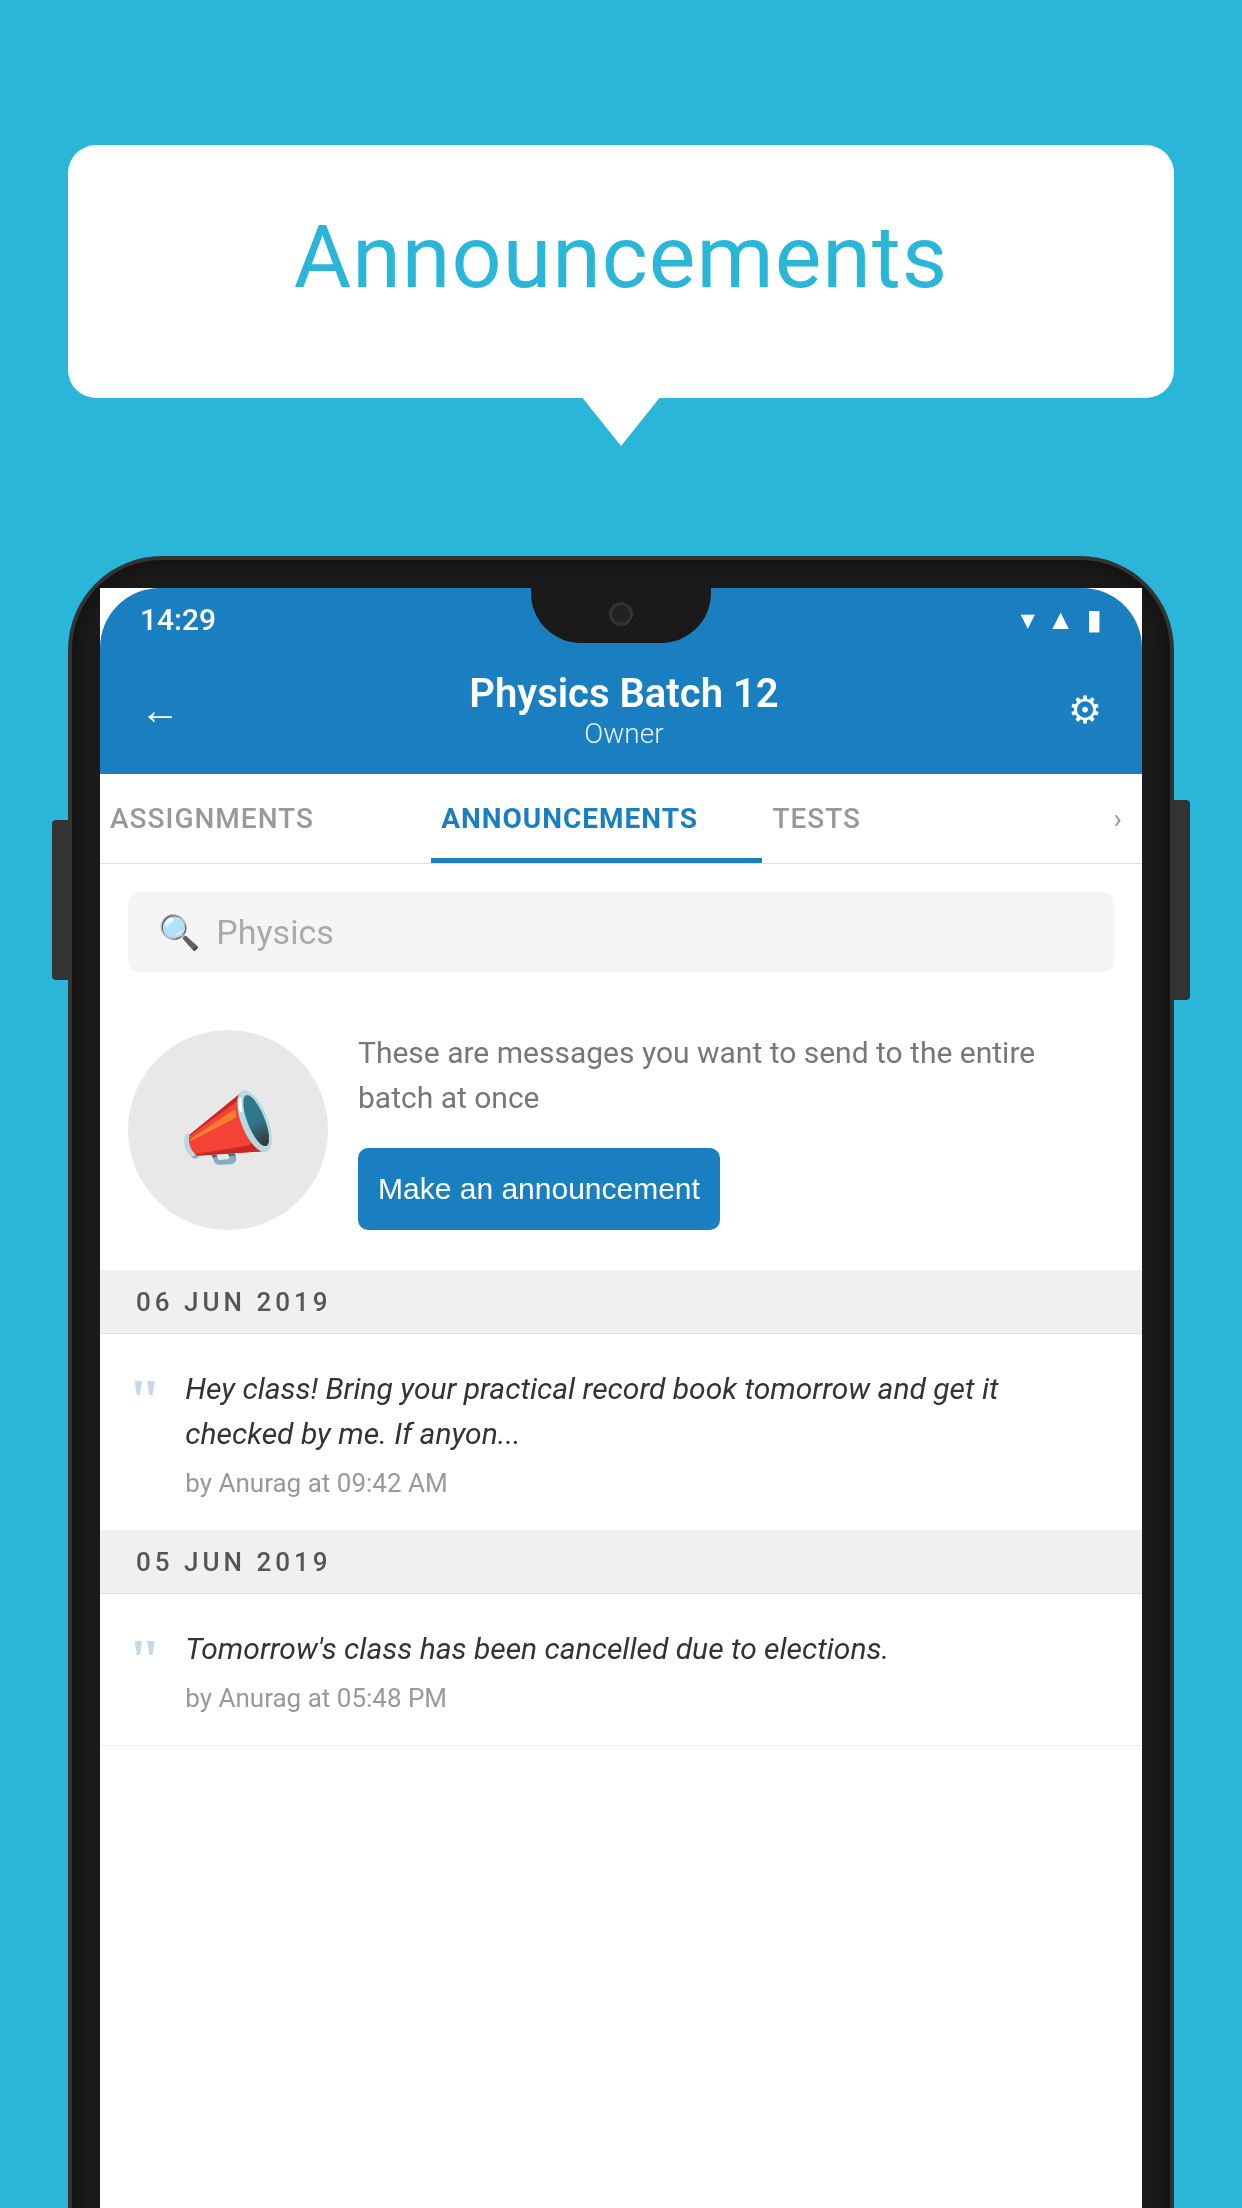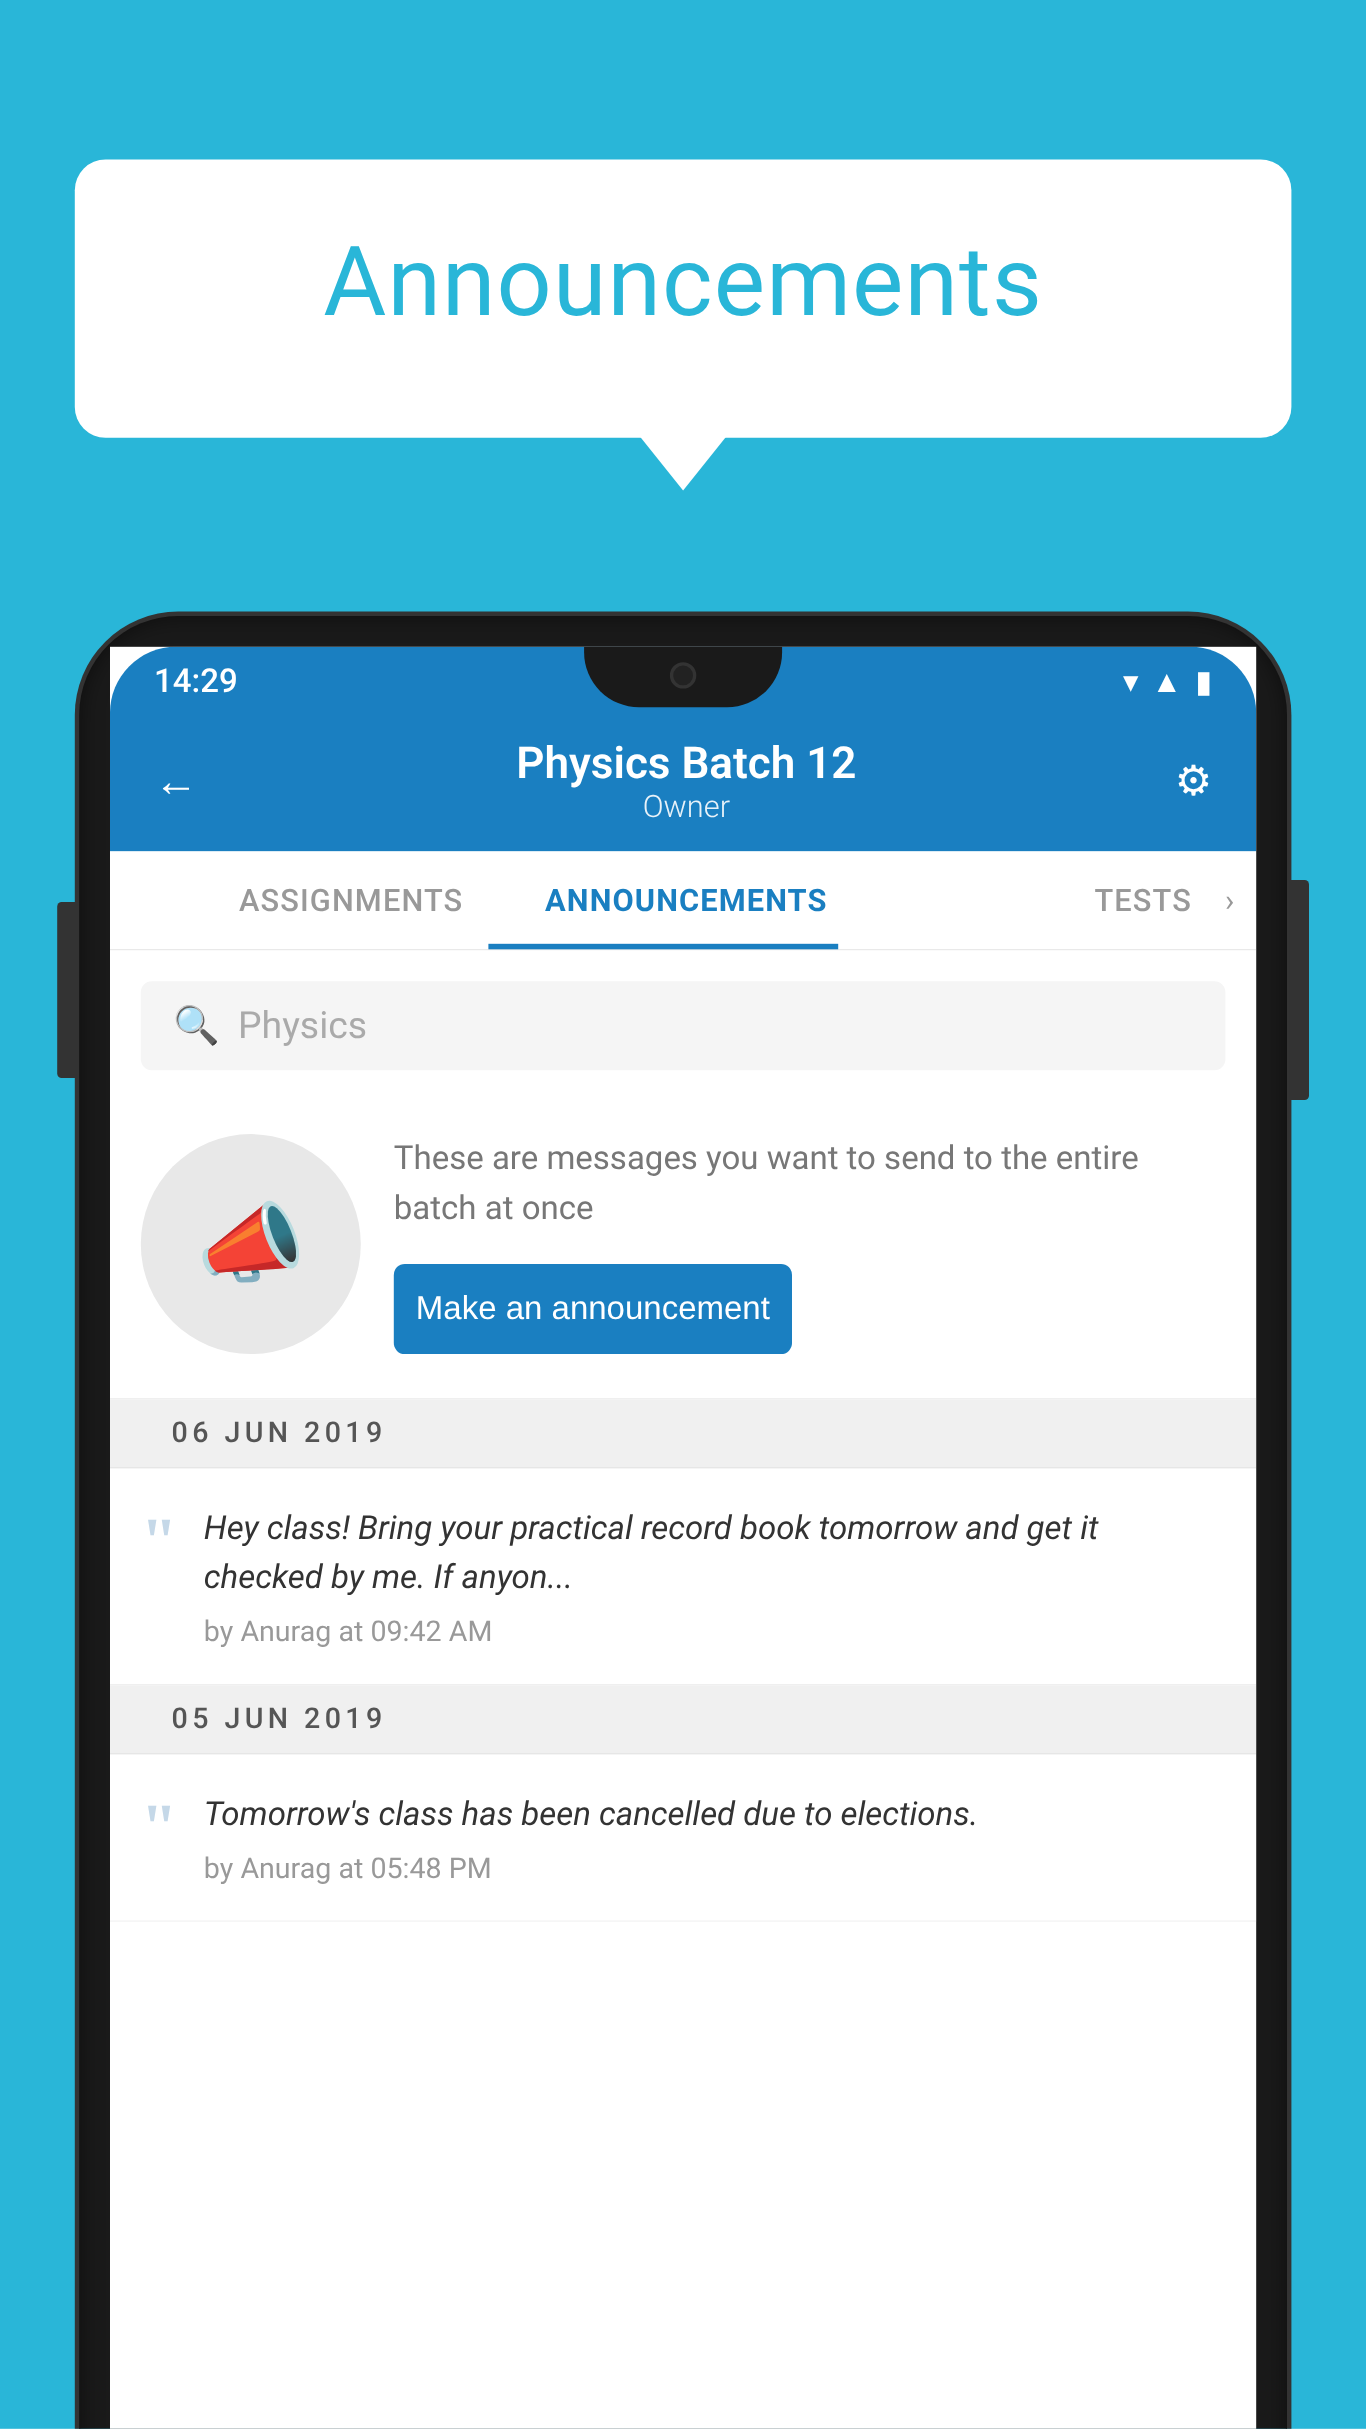"ASSIGNMENTS" .tab { margin-left: 13px -> none; text-align: right -> left }
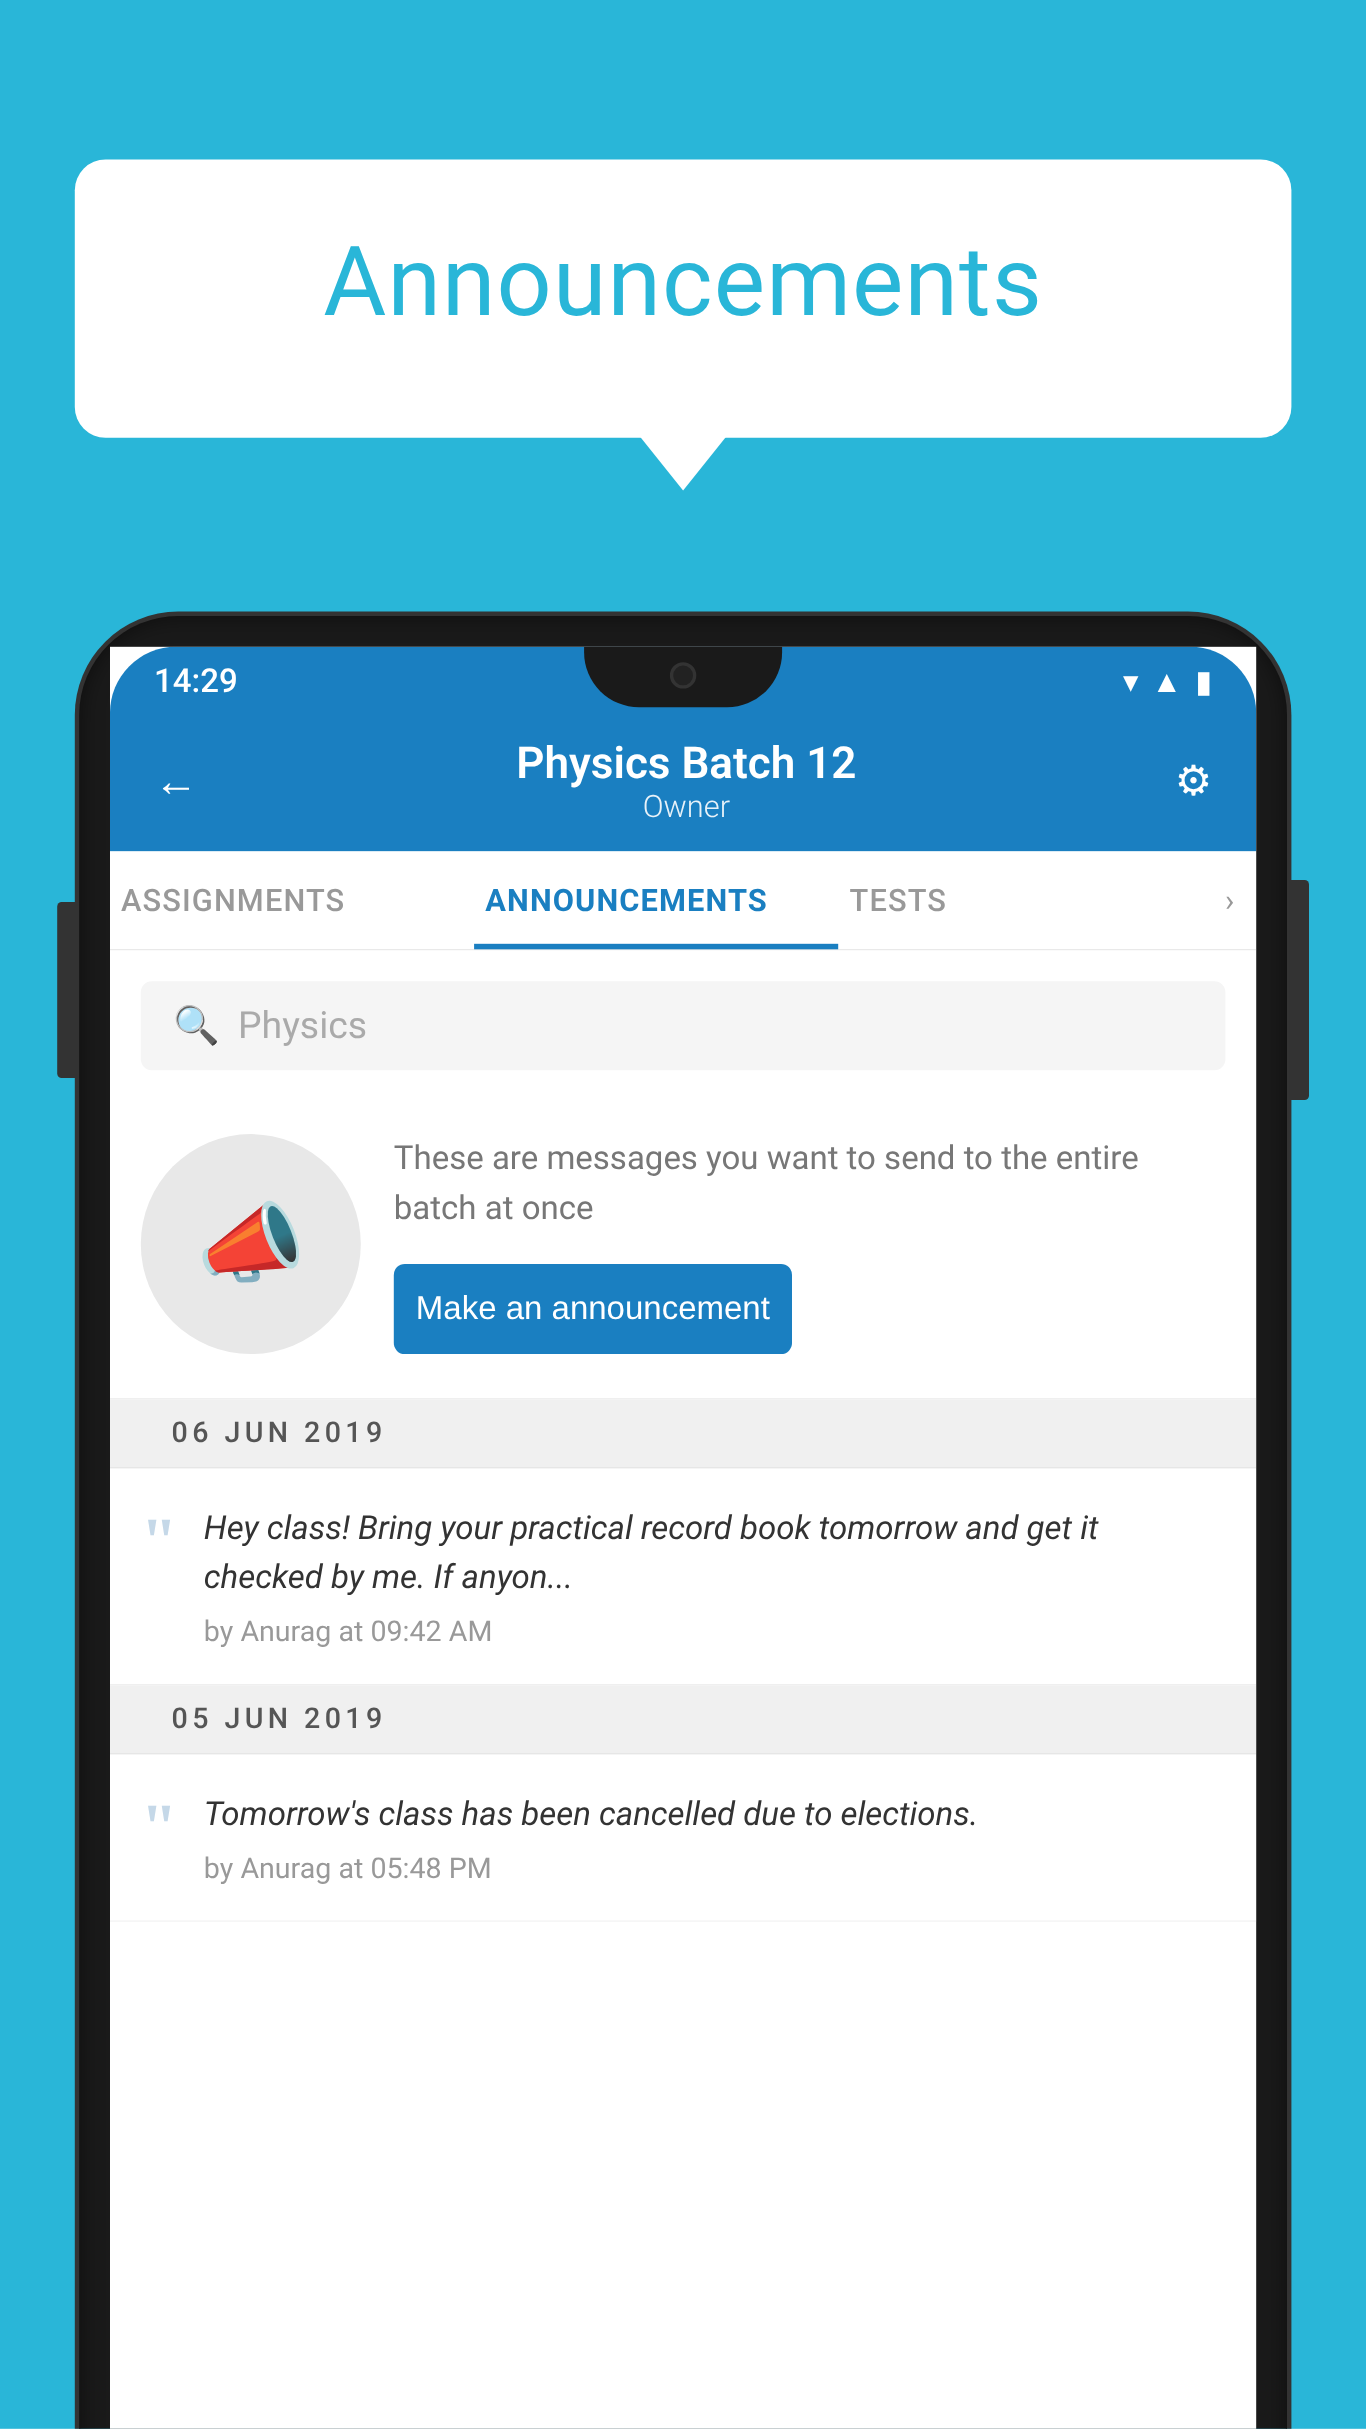"06 JUN 2019" .date-separator { padding: 16px 56px -> 16px 36px }
